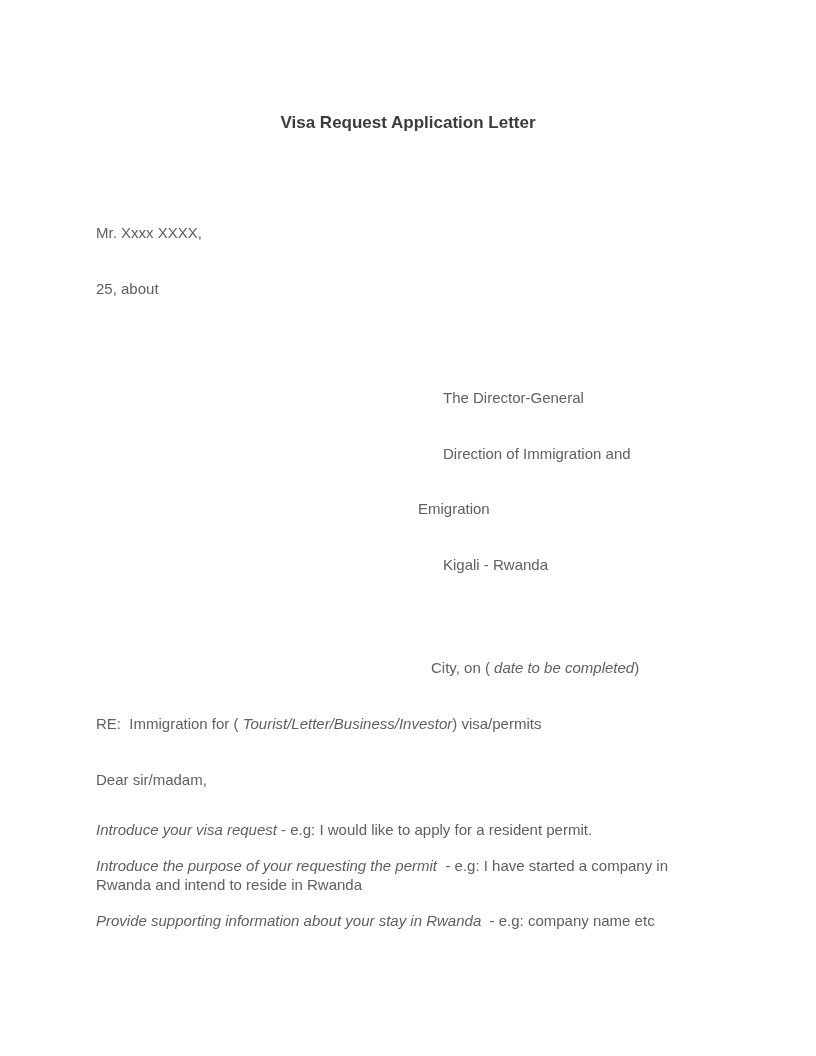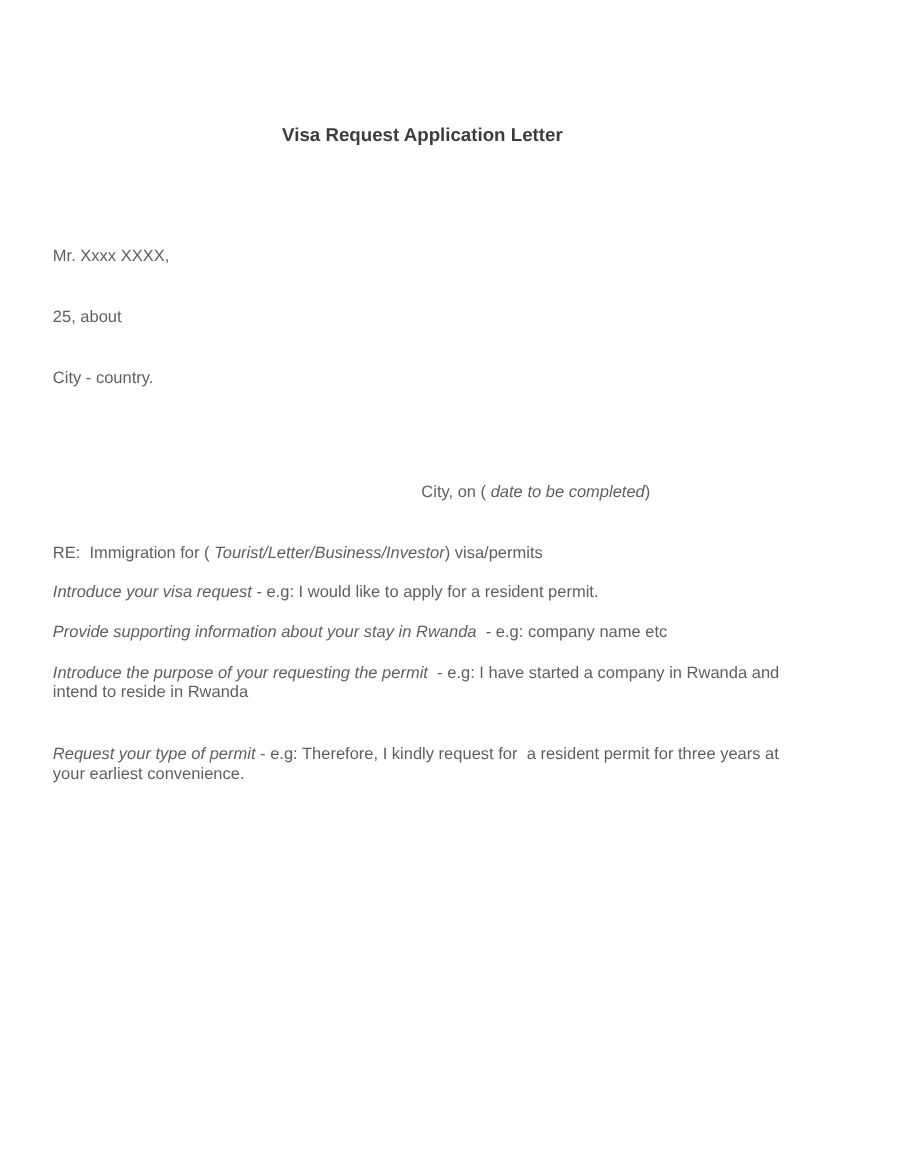"Visa Request Application Letter" .page { padding: 113px 96px 0 48px -> 113px 96px 0 96px }
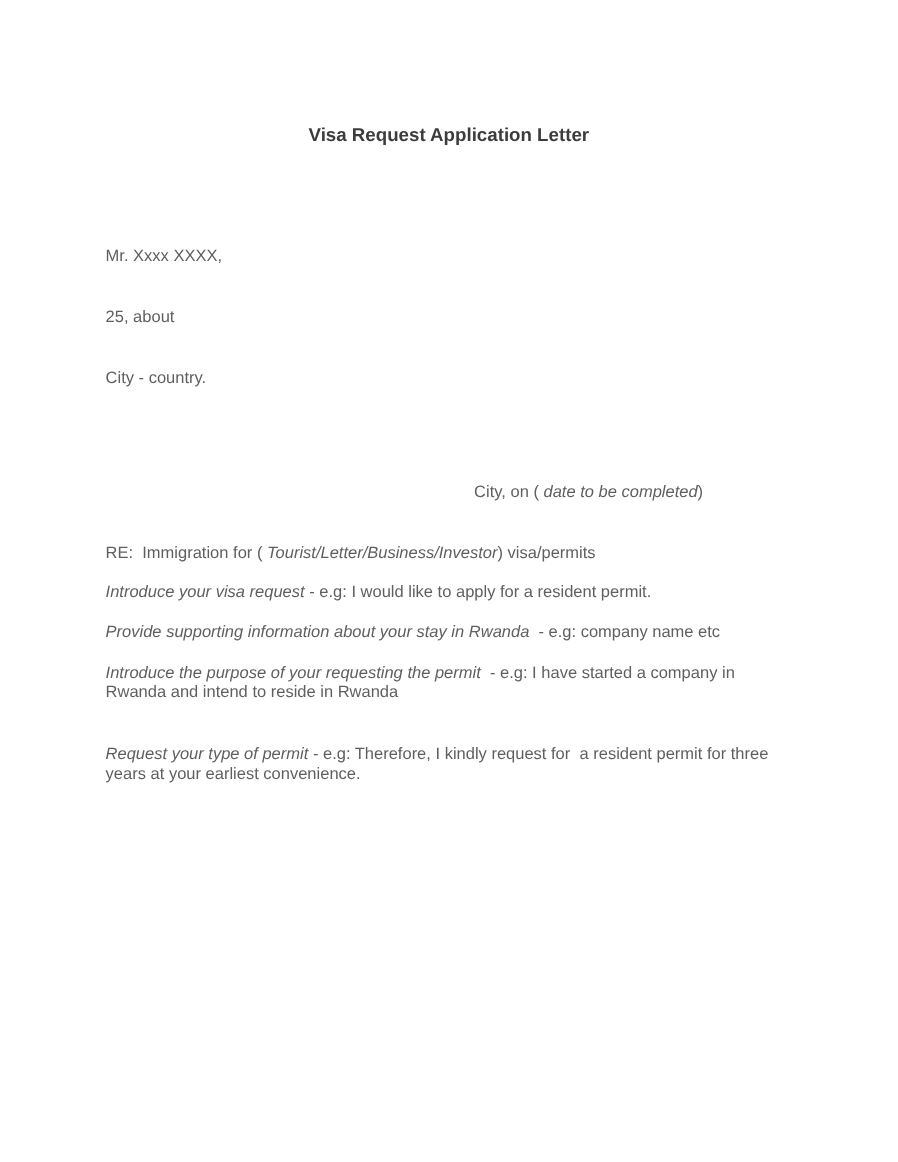"City - country." div { html: <div>City - country.</div> -> none }
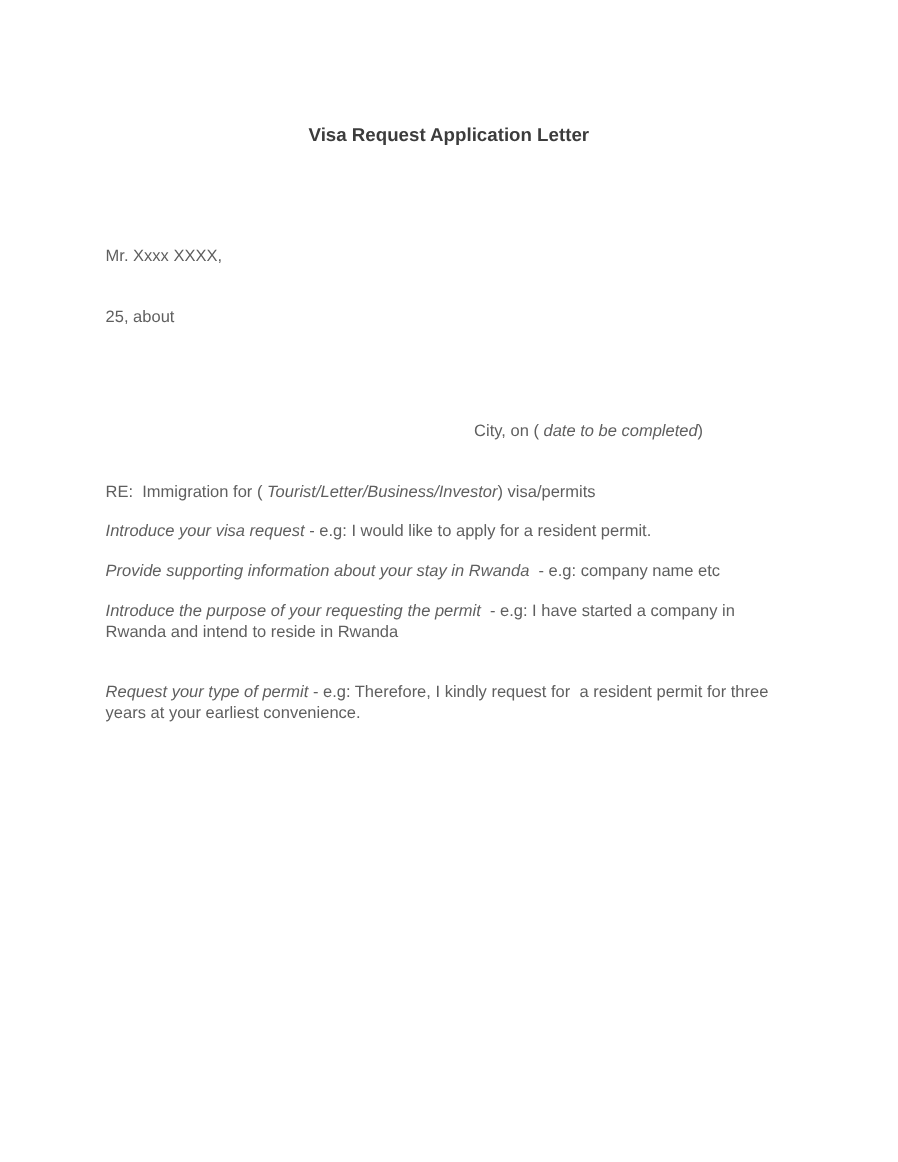"The Director-General" div.recipient { html: none -> <div> <div>The Director-General</div> <div>Direction of Immigration and</div> <div>Emigration</div> <div>Kigali - Rwanda</div> </div> }
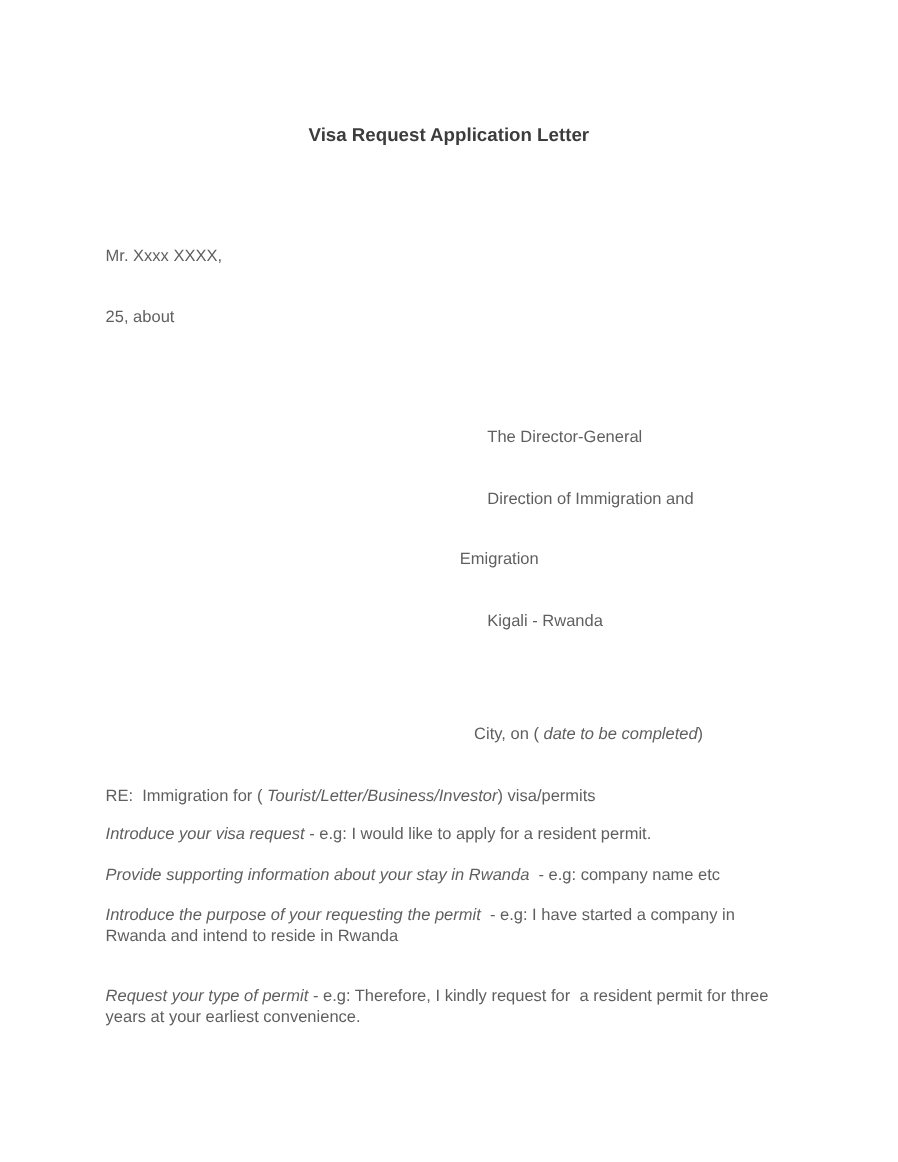"Dear sir/madam," div.salutation { html: none -> <div>Dear sir/madam,</div> }
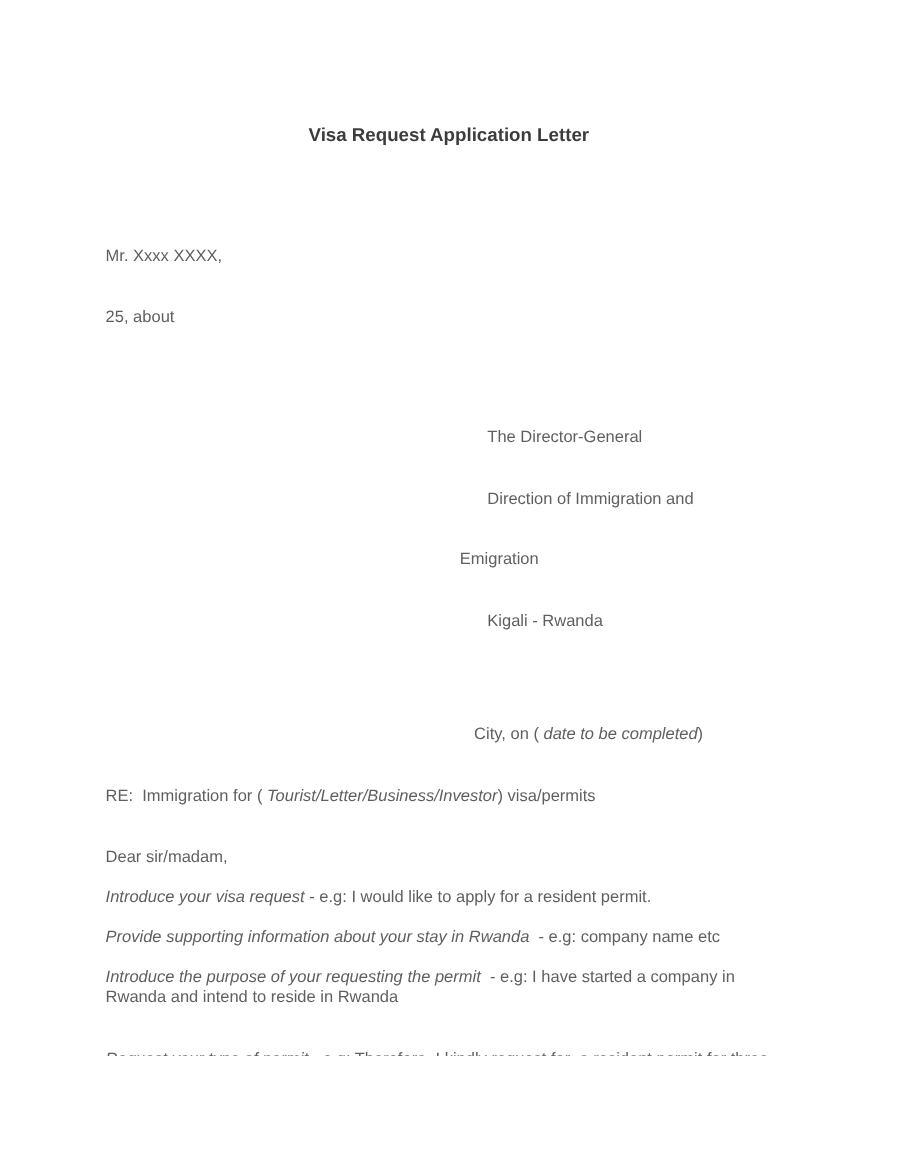"Introduce your visa request -" .p1 { margin-top: 17px -> 31px }
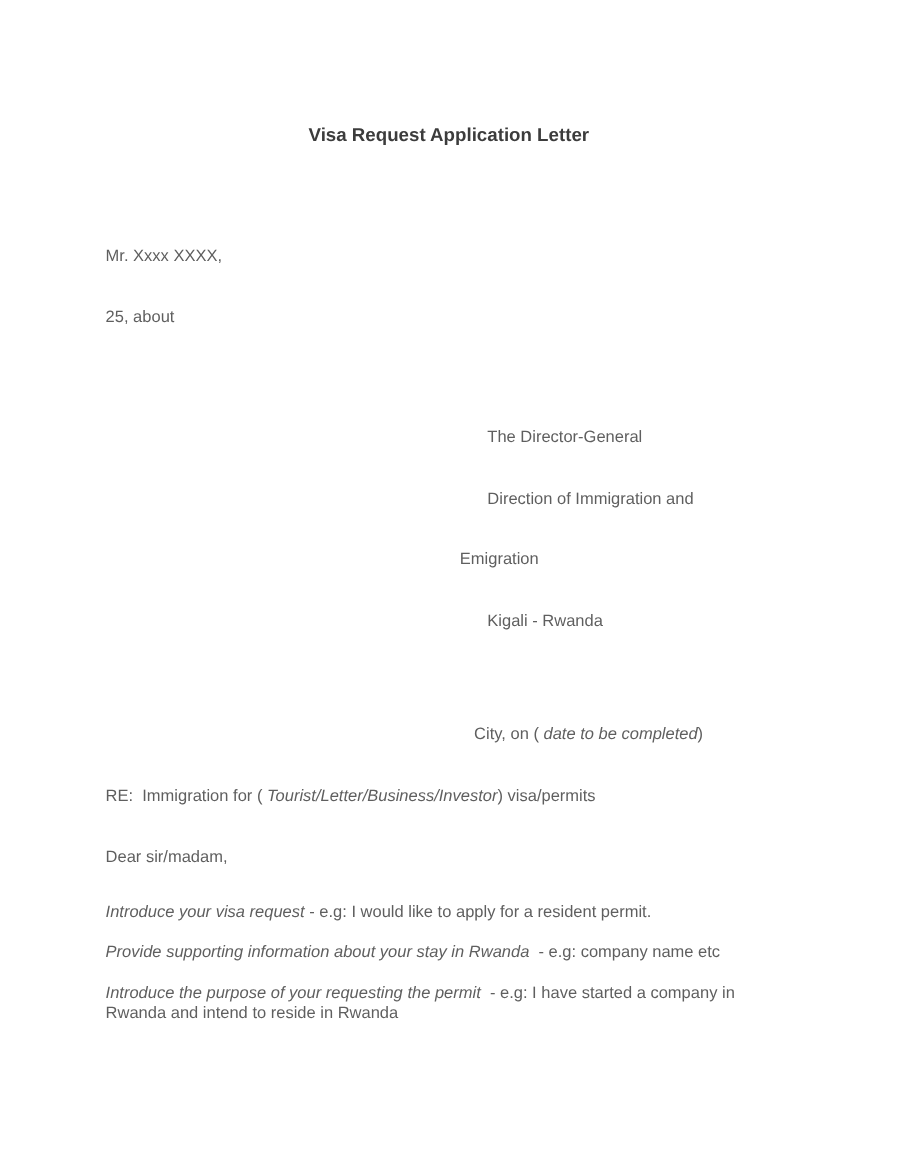"Provide supporting information about" p.para { order: before "Introduce the purpose of your" -> after "Introduce the purpose of your" }
